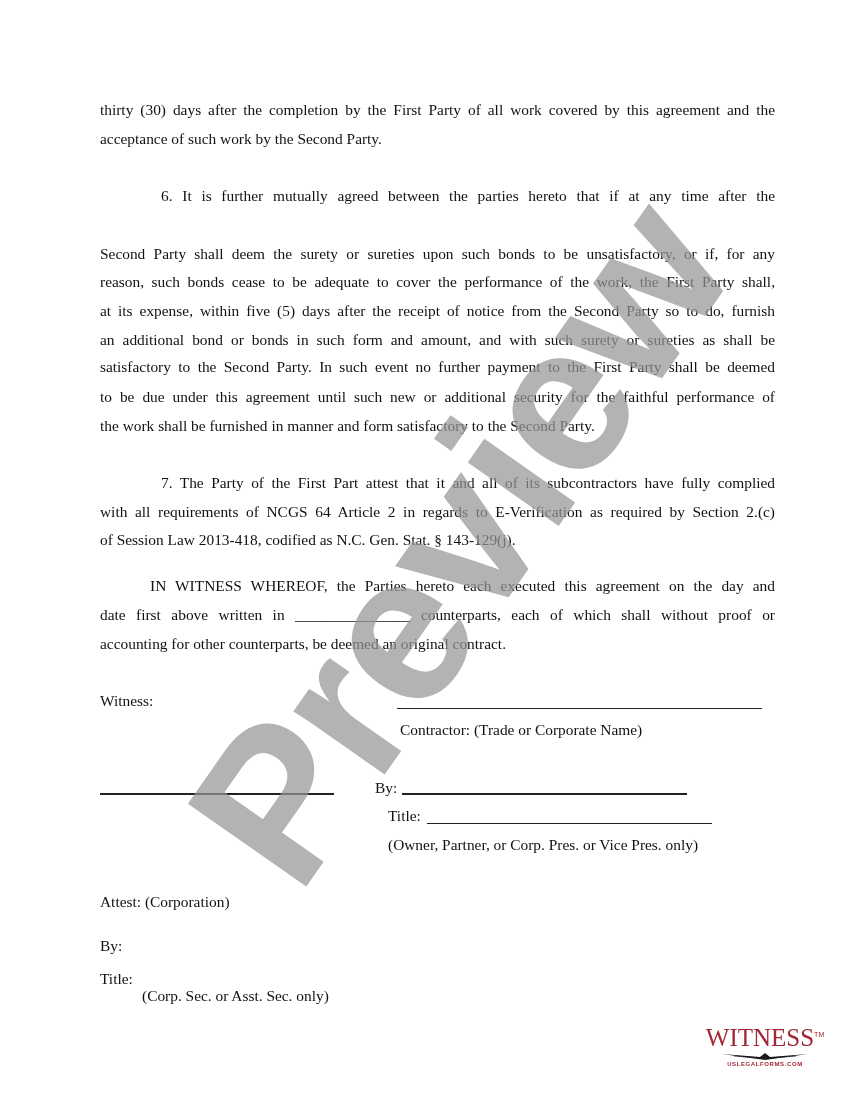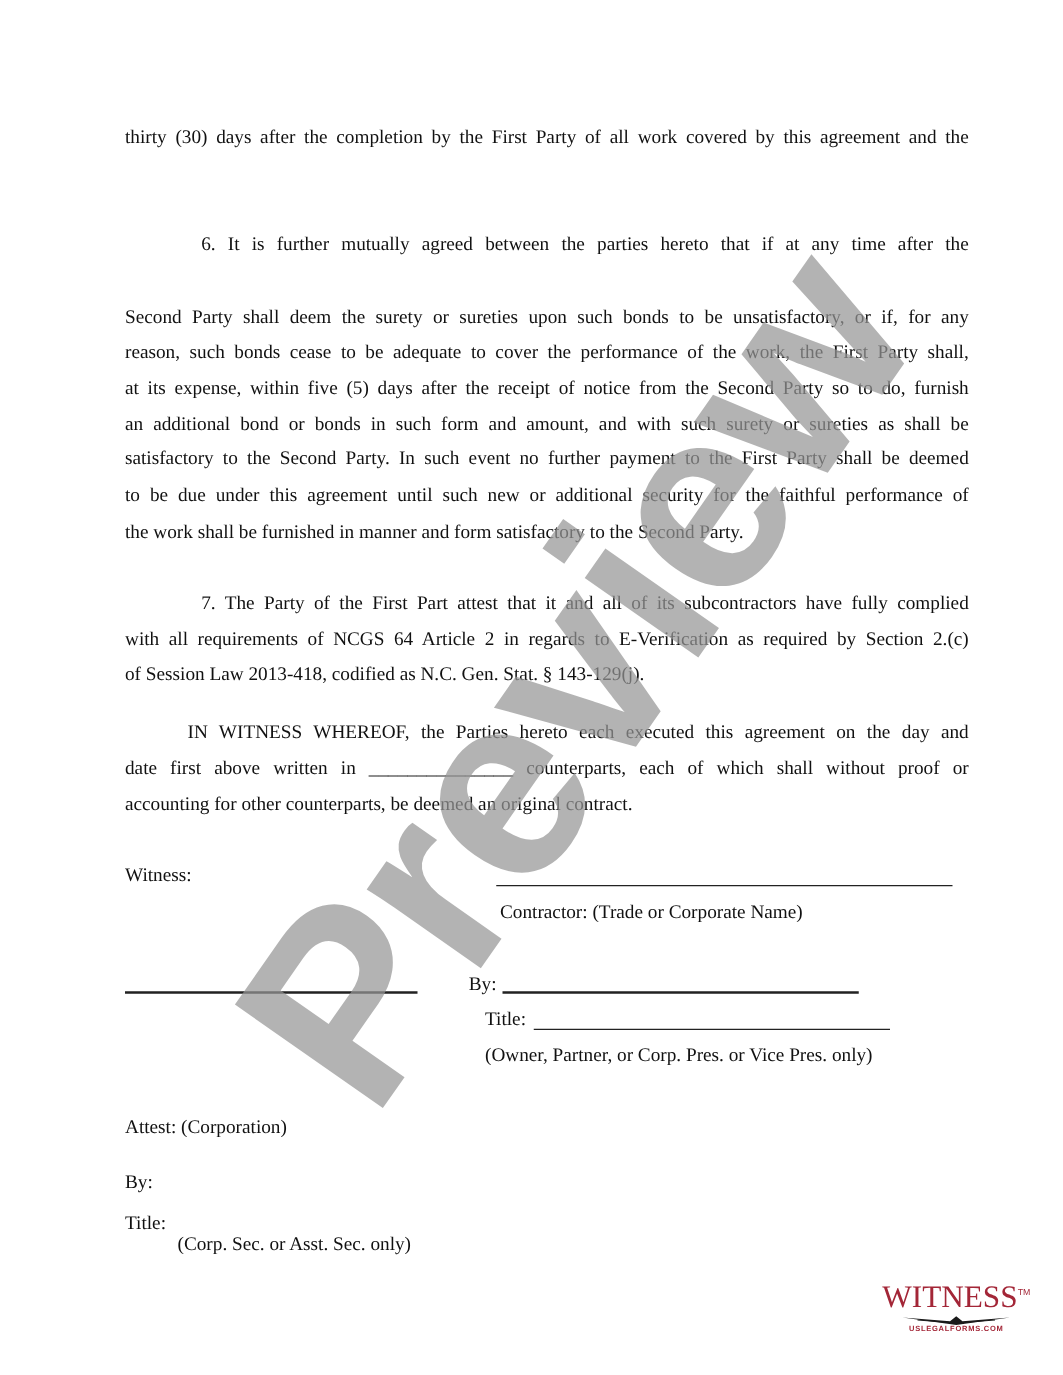"acceptance of such work by" div.line { html: none -> <div>acceptance of such work by the Second Party.</div> }
